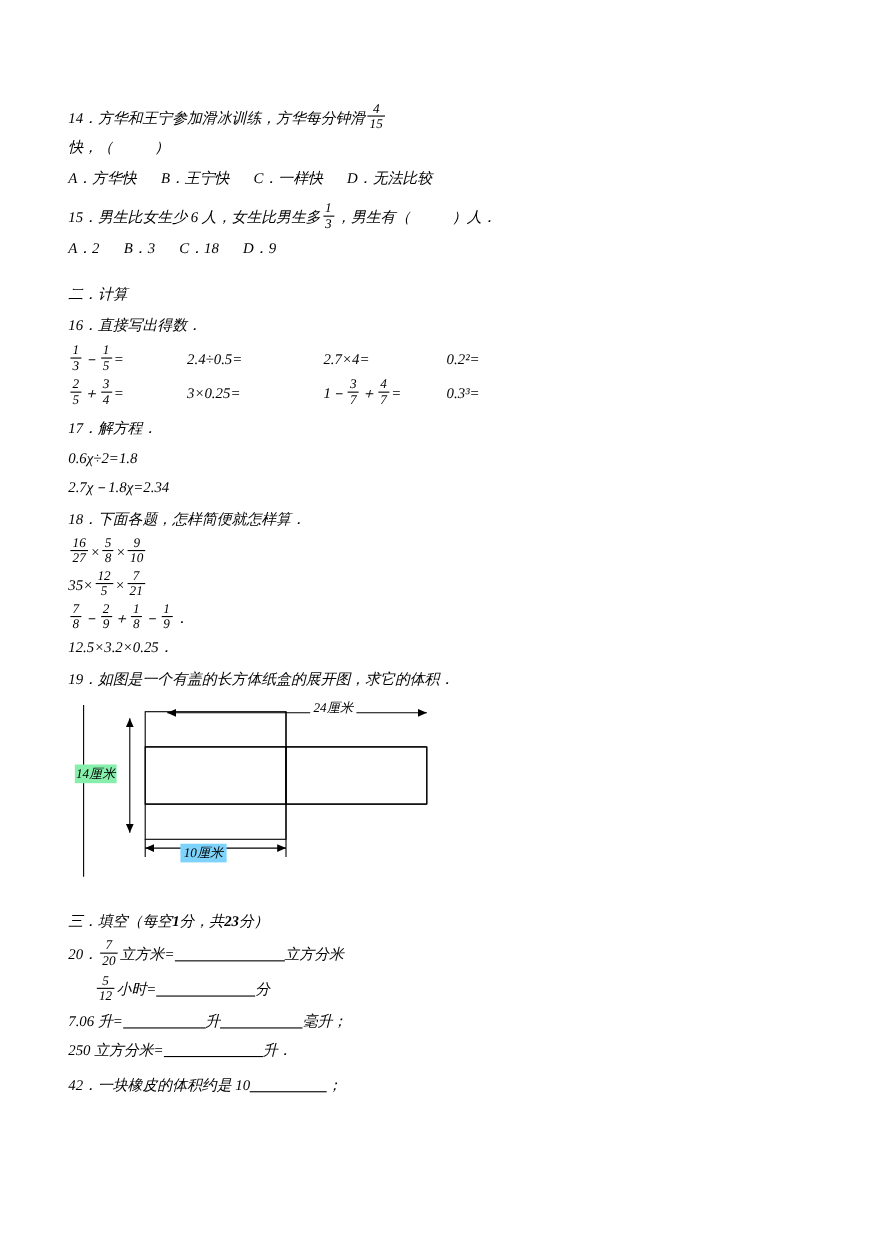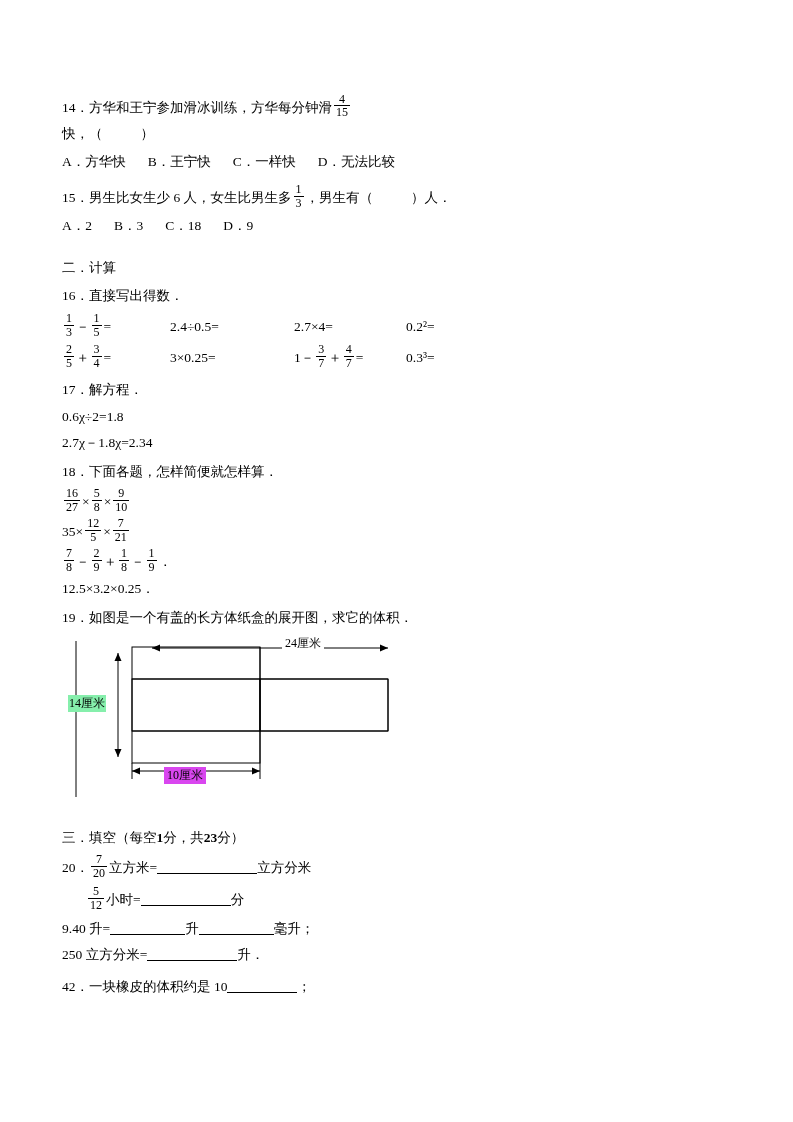"14．方华和王宁参加滑冰训练，方华每分钟滑" .page { font-style: none -> italic }
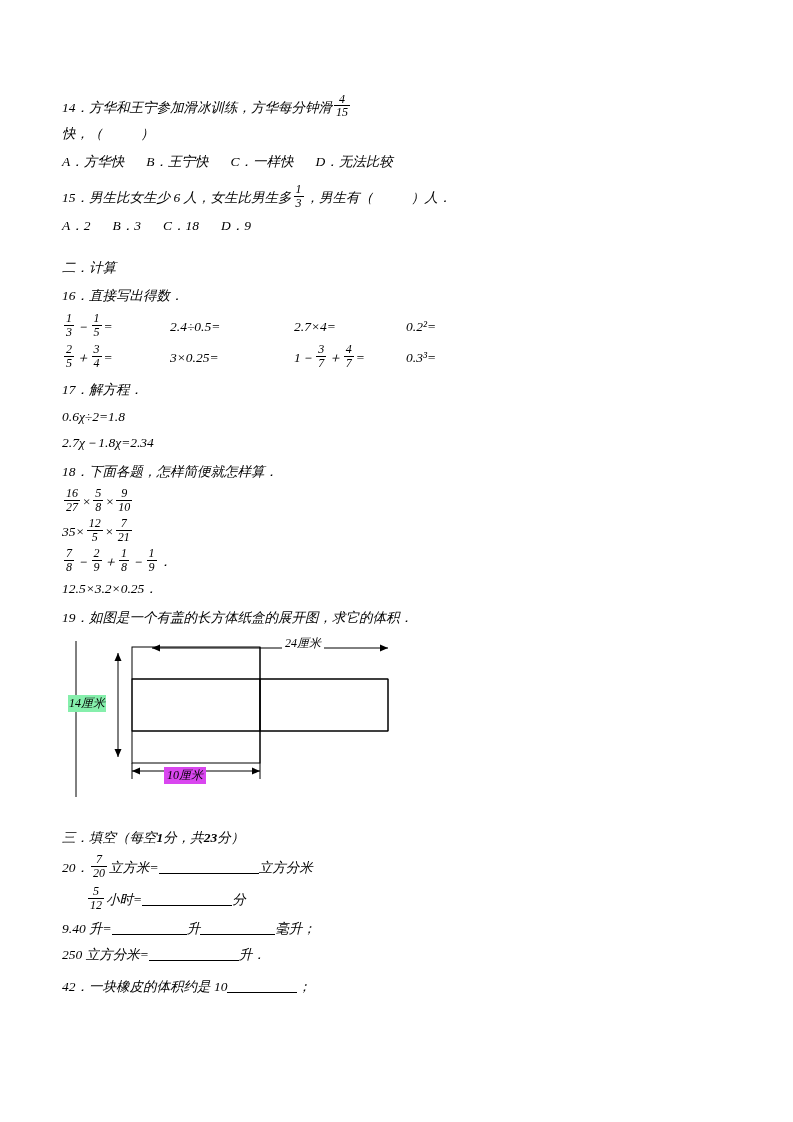"10厘米" div { background: #d946ef -> #7dd3fc }
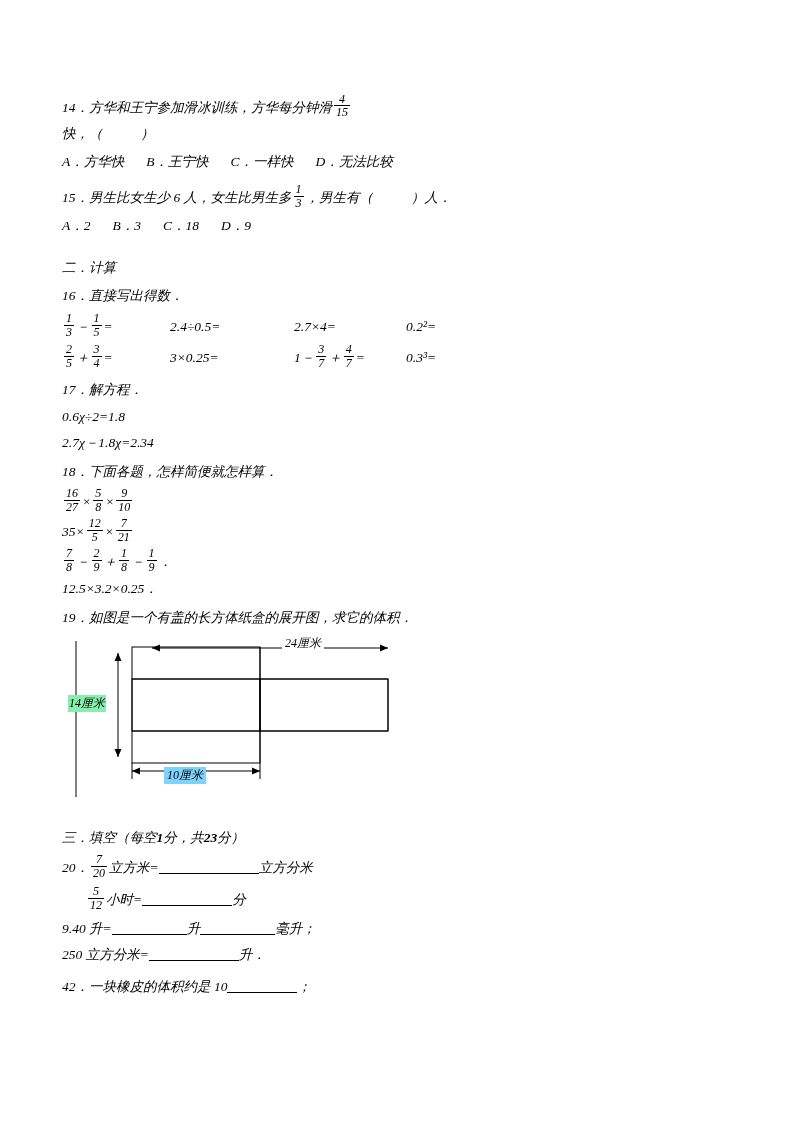"9.40 升=" span { text: 9.40 -> 7.06 }
